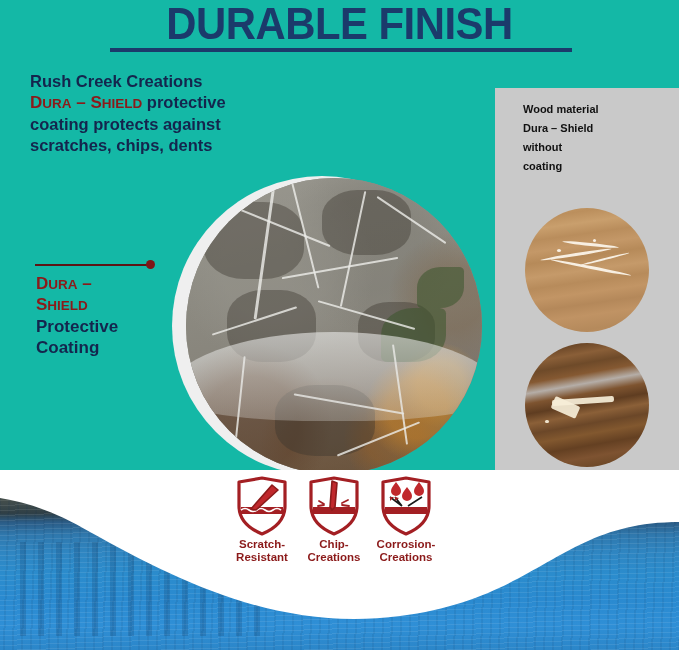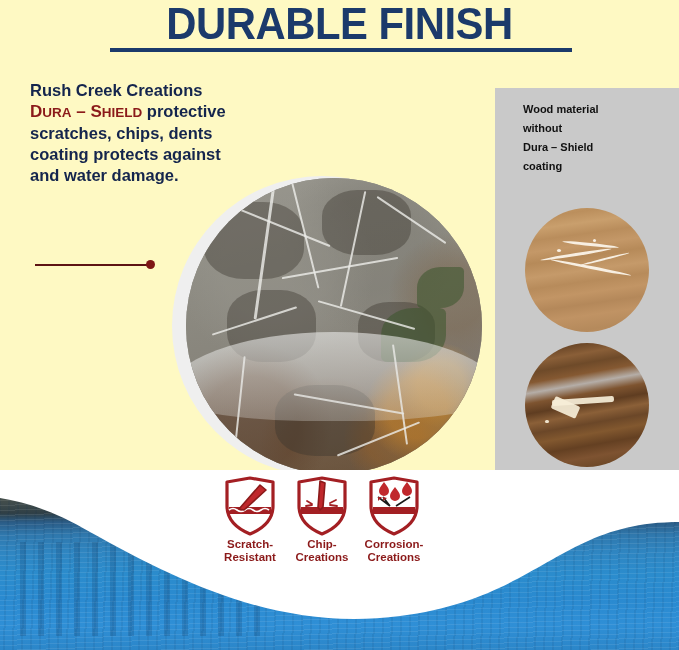"DURABLE FINISH" #stage { background: #fef9c3 -> #14b8a6 }
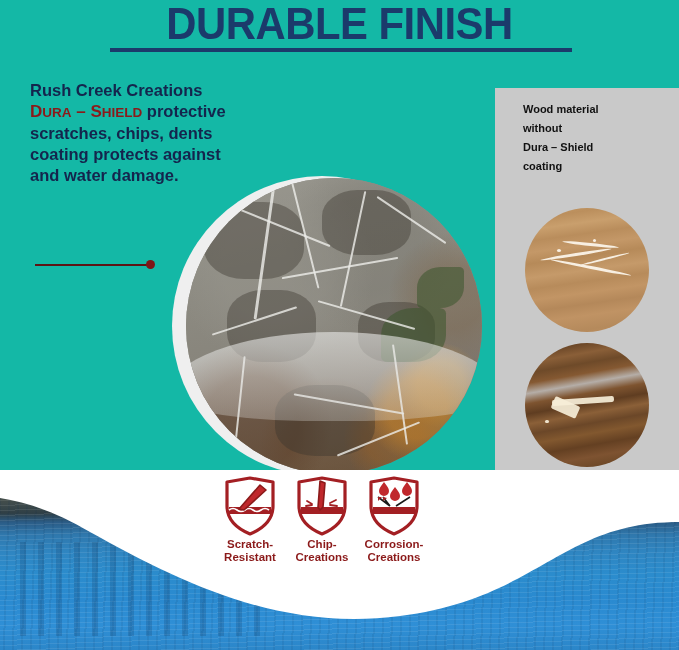"Rush Creek Creations" .copy { top: 80px -> 71px }
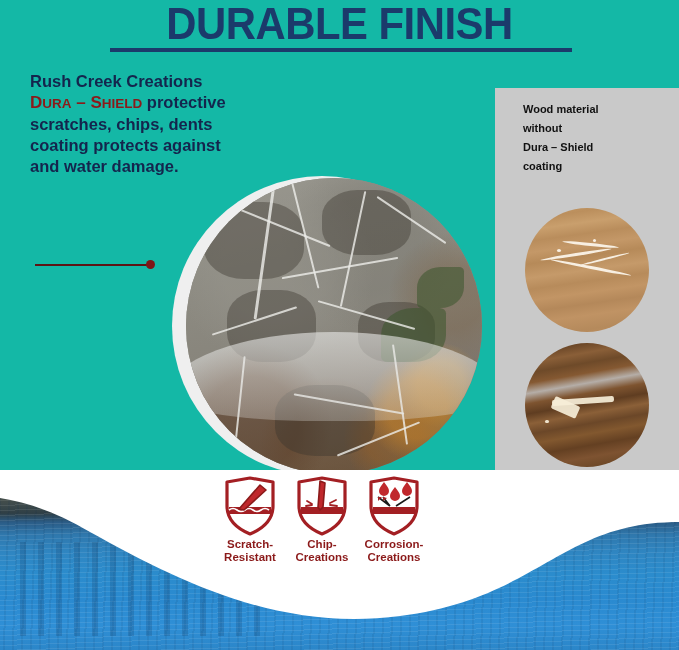"scratches, chips, dents" span.brandline { order: before "coating protects against" -> after "coating protects against" }
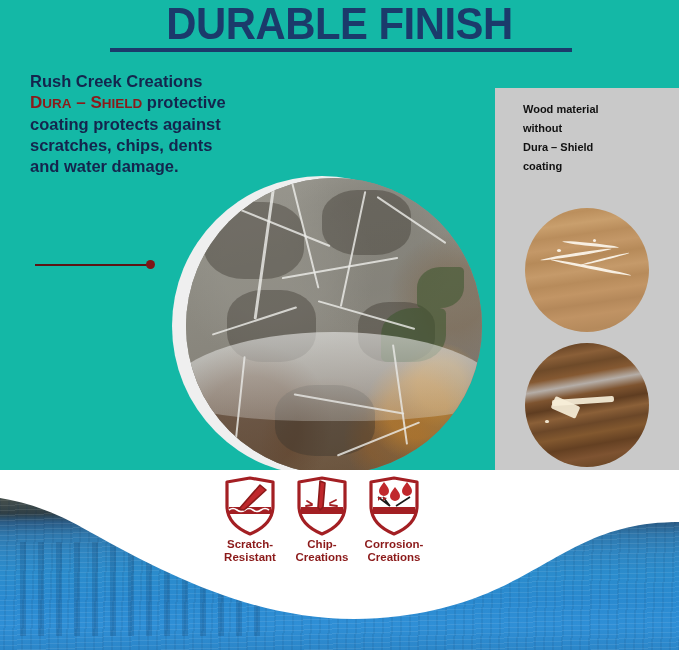"without" span { order: before "Dura – Shield" -> after "Dura – Shield" }
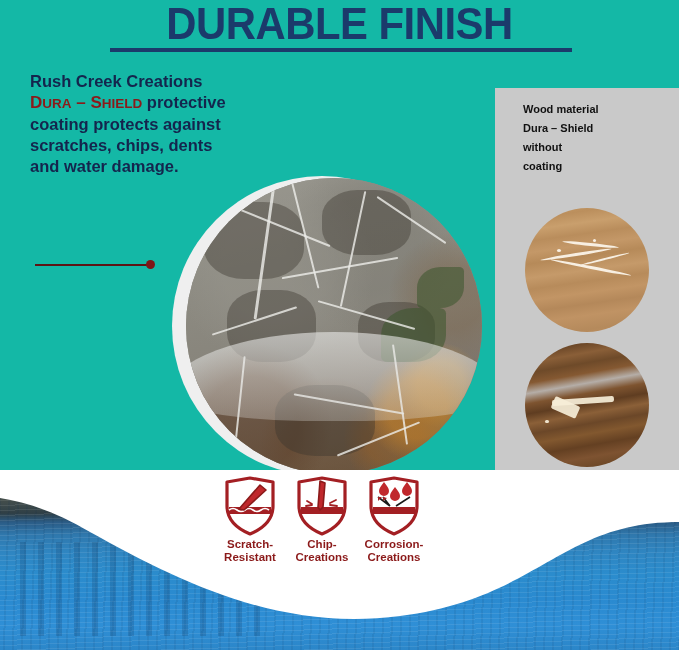"and water damage." span.brandline { html: <span>and water damage.</span> -> none }
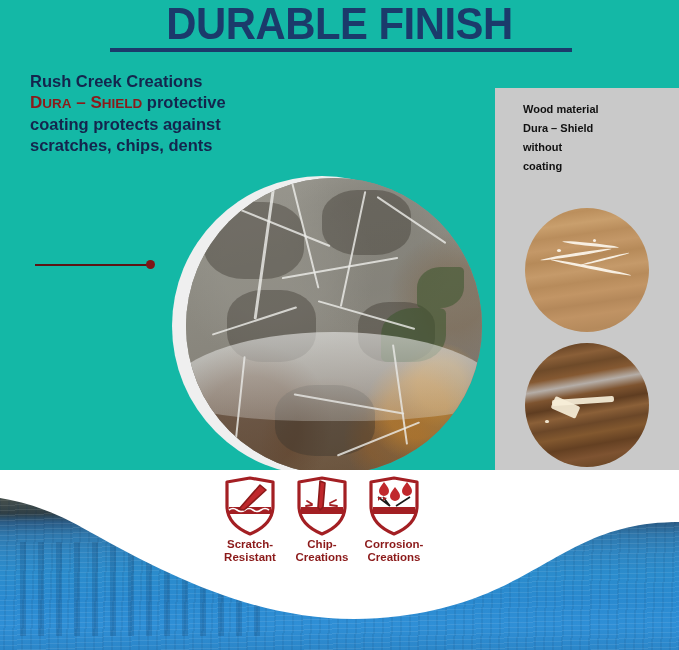"DURA –" div.callout-text { html: none -> <div> <span><span>D</span><span>URA</span><span> –</span></span> <span><span>S</span><span>HIELD</span></span> <span>Protective</span> <span>Coating</span> </div> }
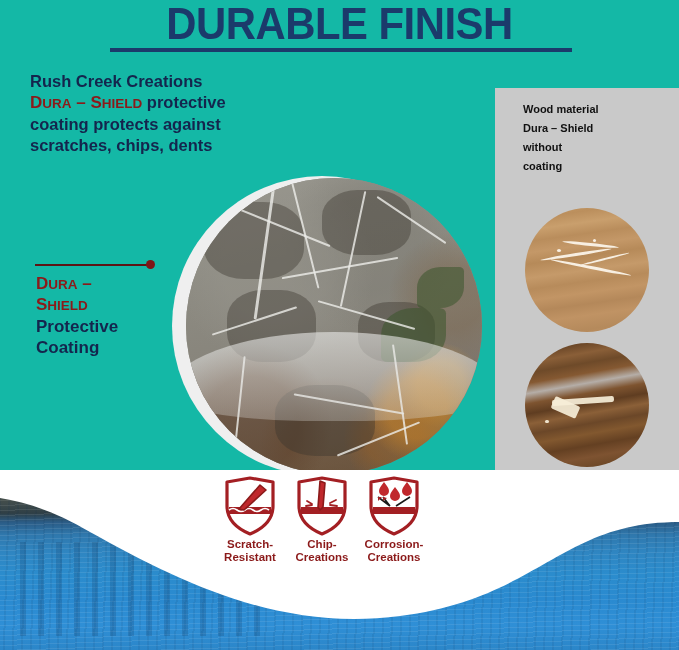"Scratch-" .badges { justify-content: flex-start -> center }
